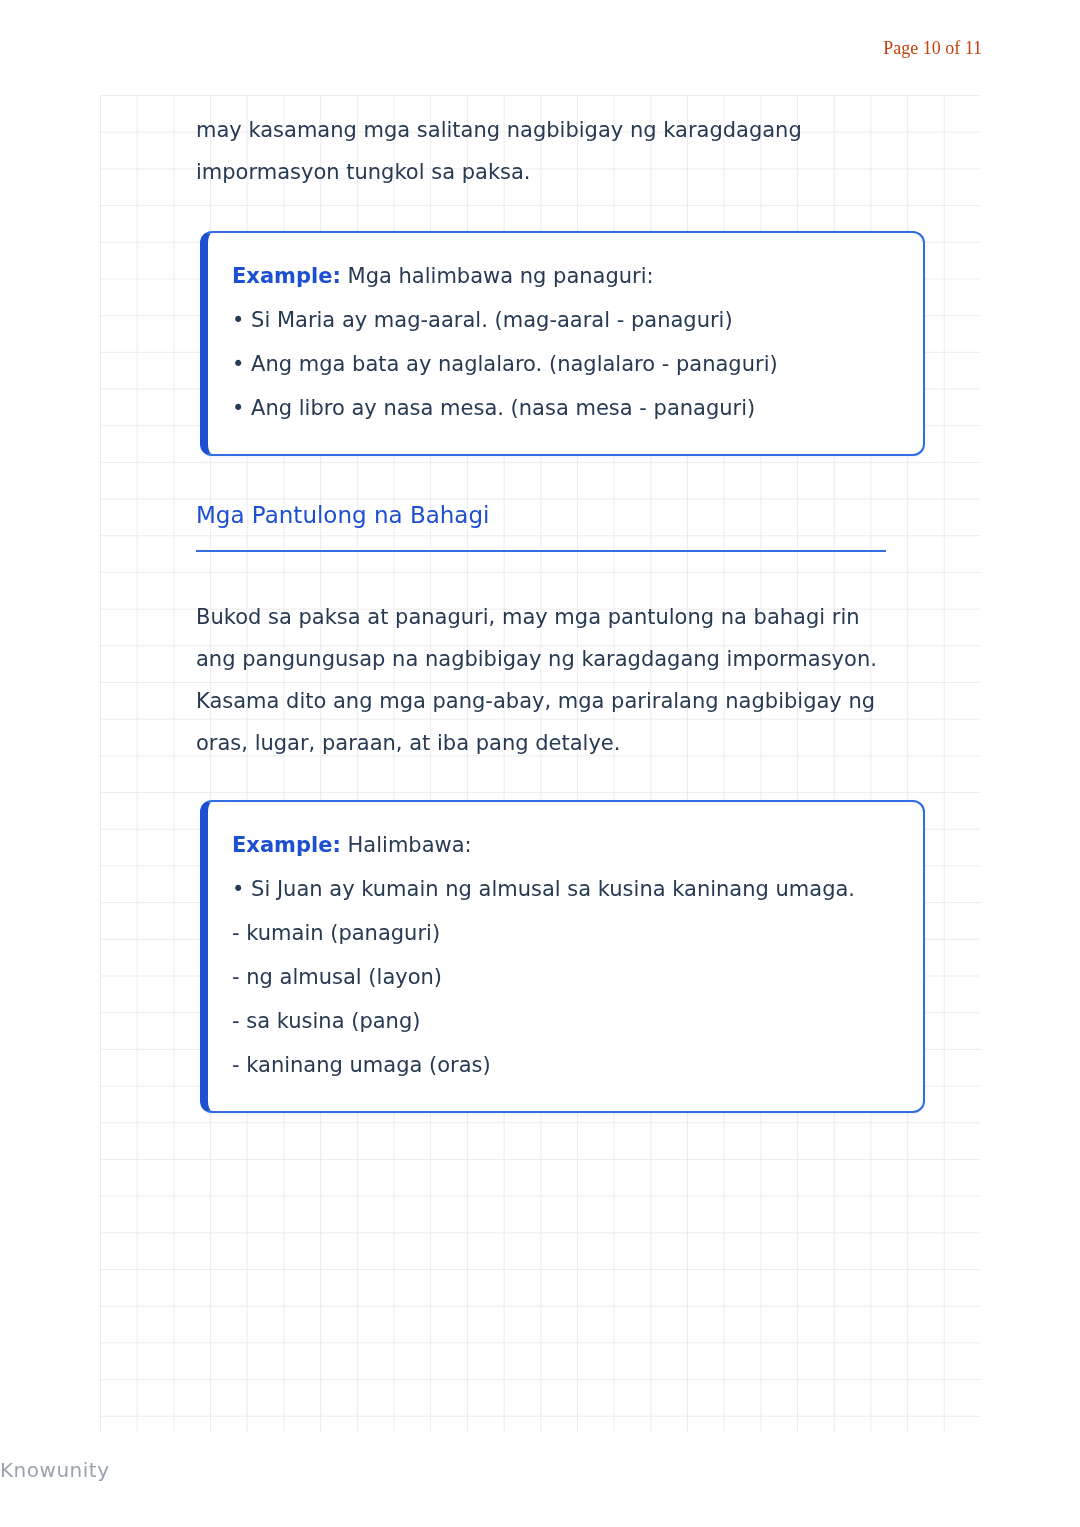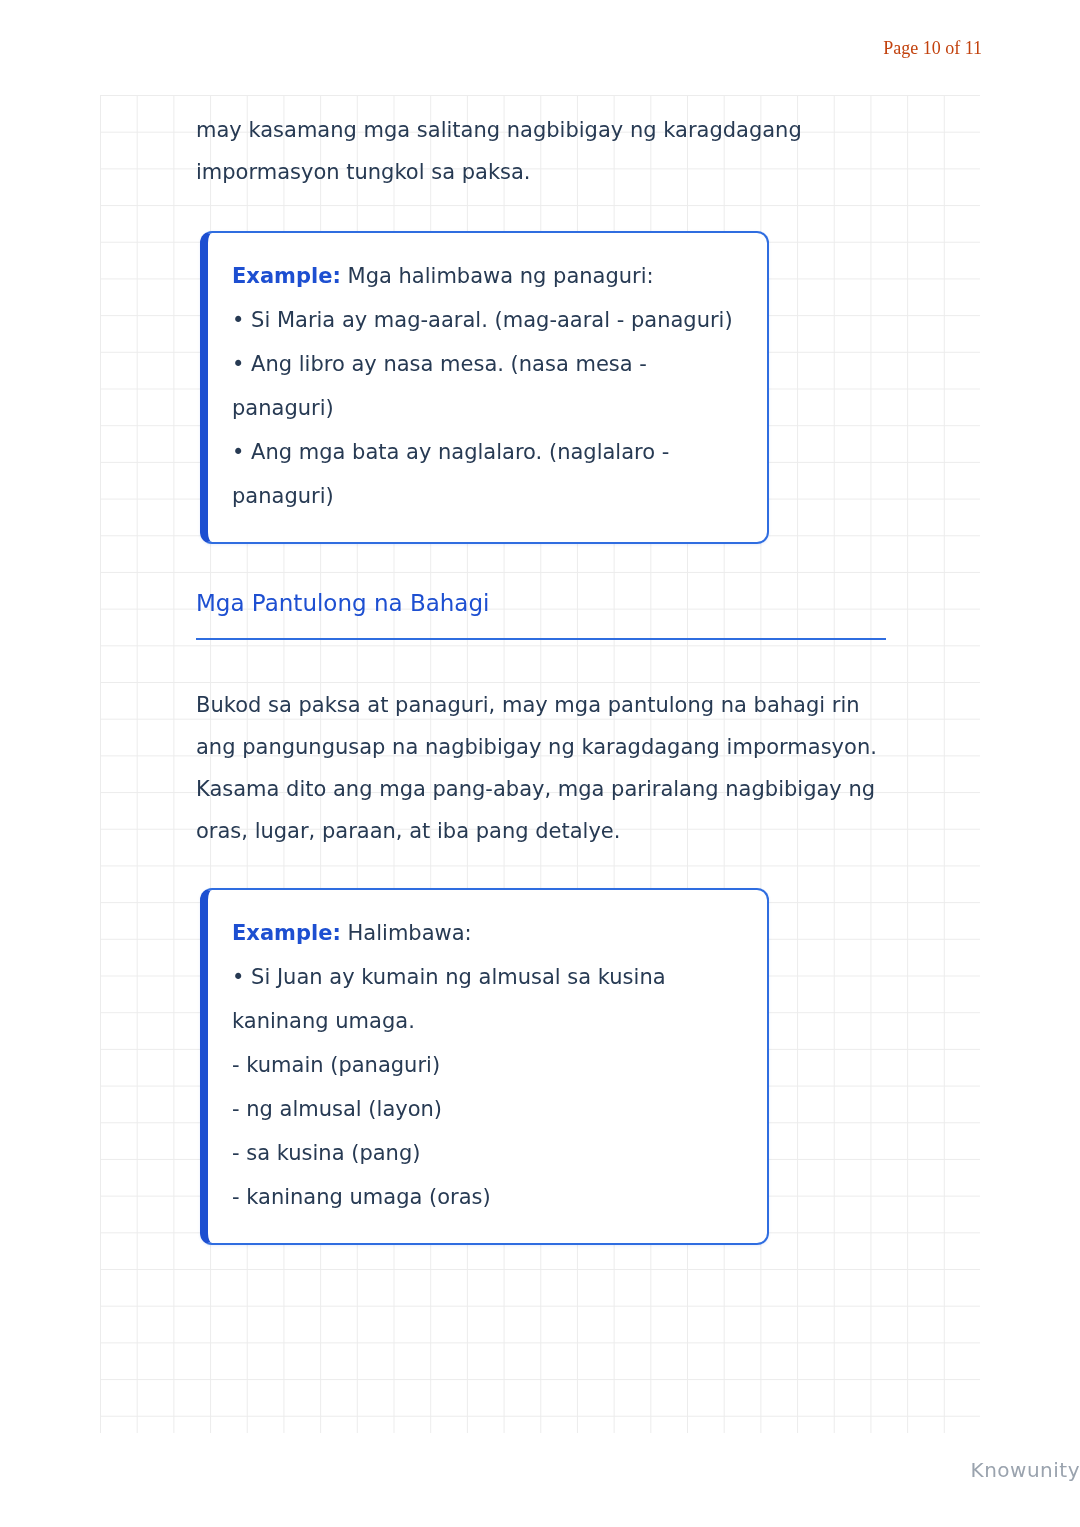"Example: Mga halimbawa ng panaguri:" .example-box { width: 569px -> 725px }
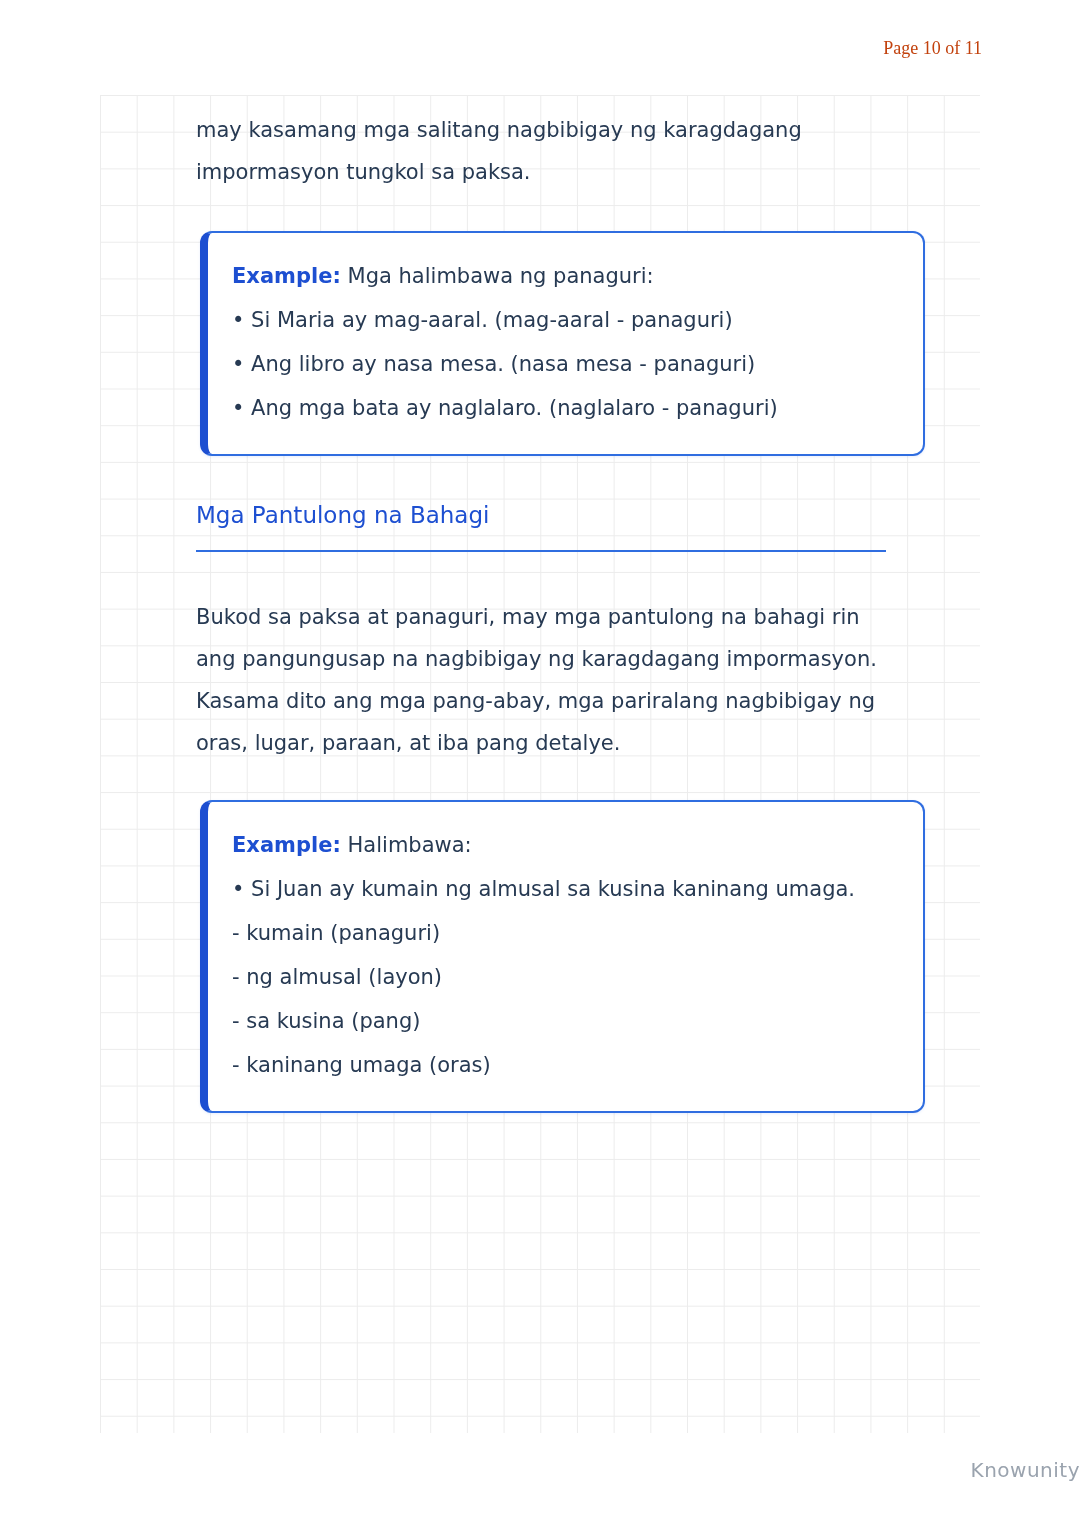"• Ang libro ay nasa" p.box-line { order: before "• Ang mga bata ay" -> after "• Ang mga bata ay" }
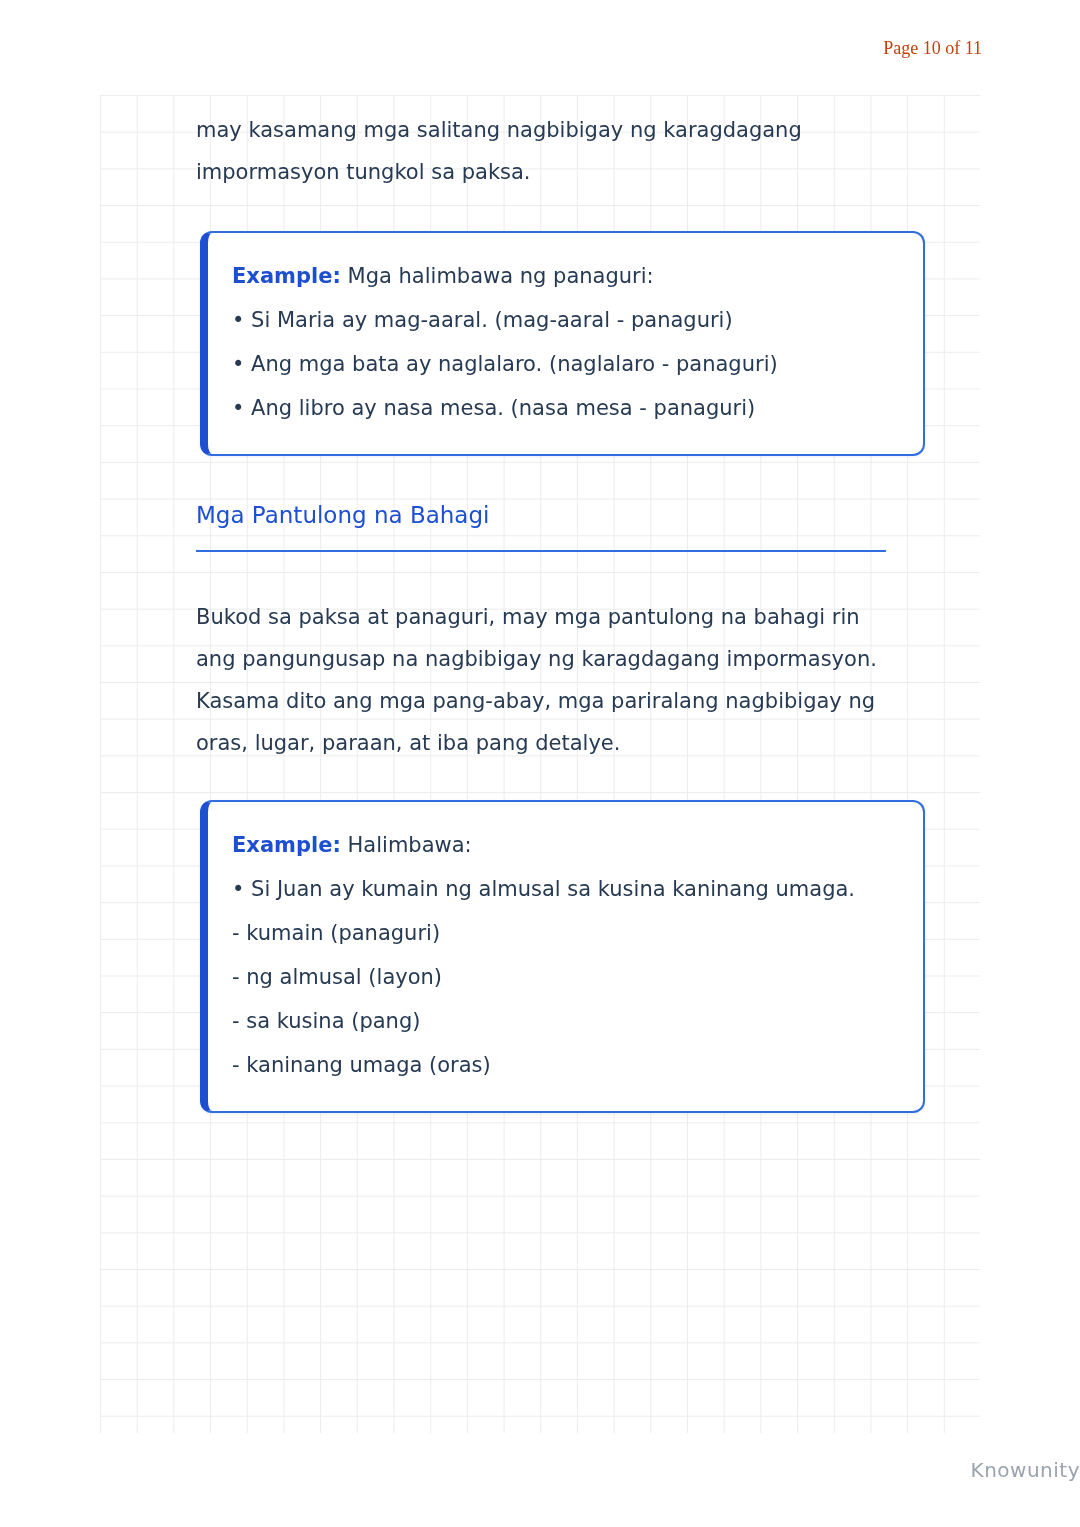"Knowunity" .footer { text-align: right -> left }
